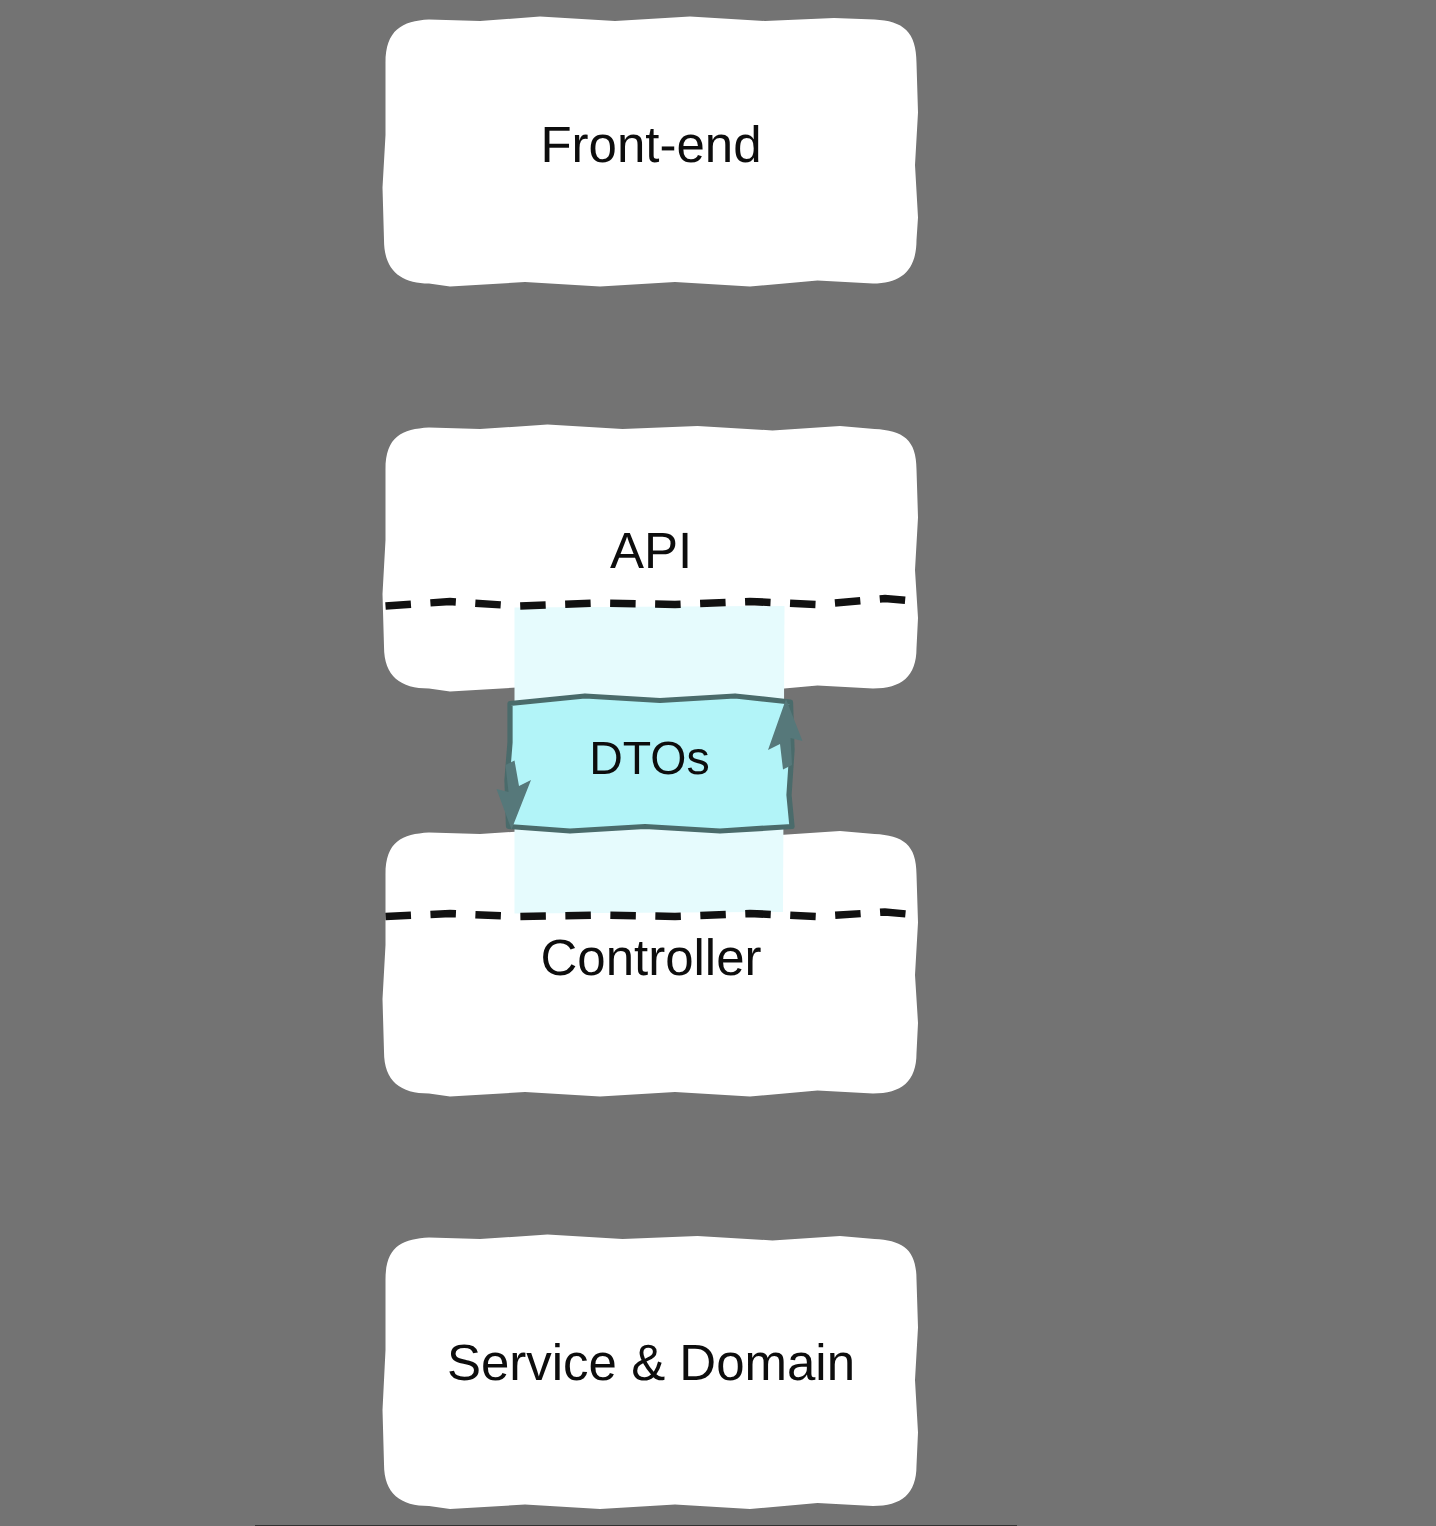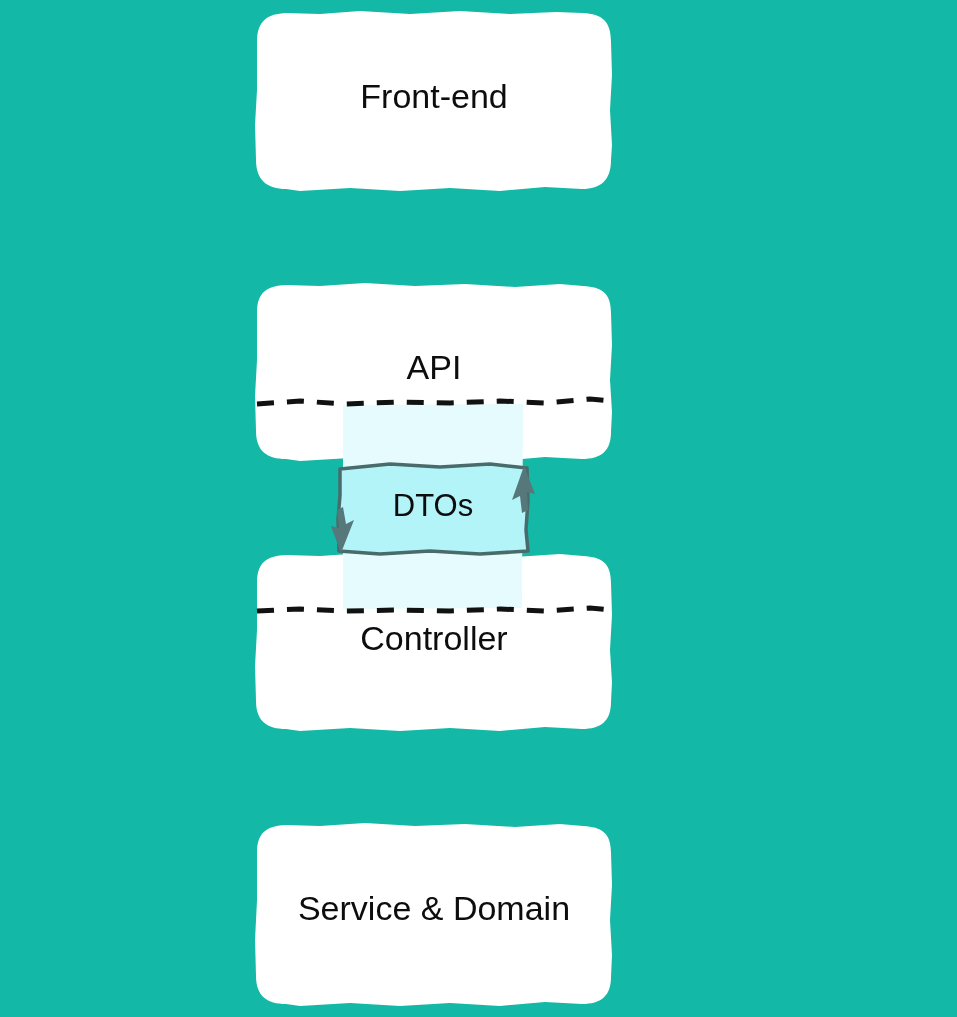"Front-end" #canvas { background: #14b8a6 -> #737373 }
